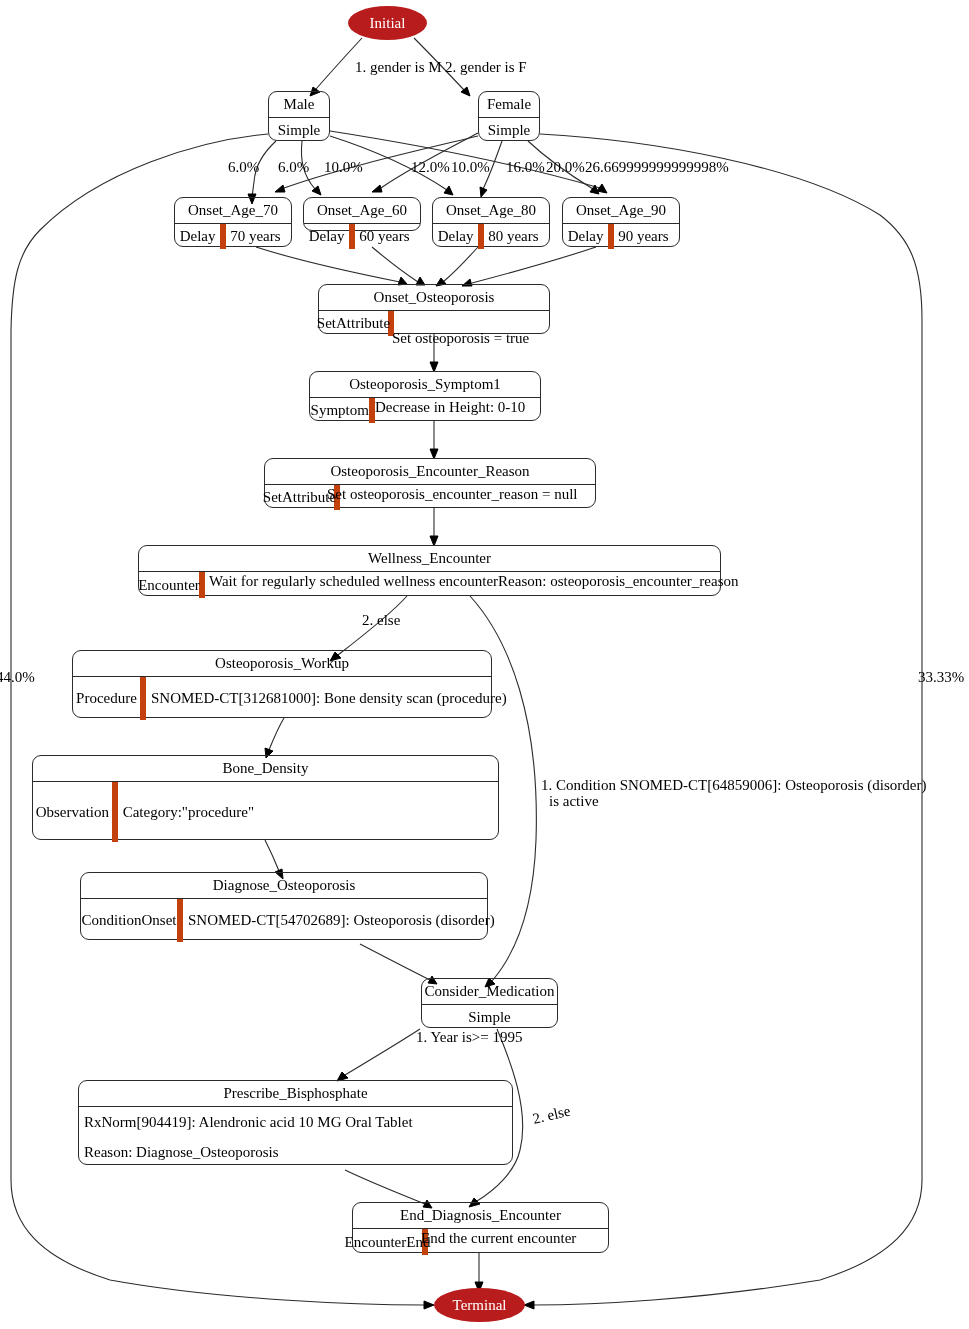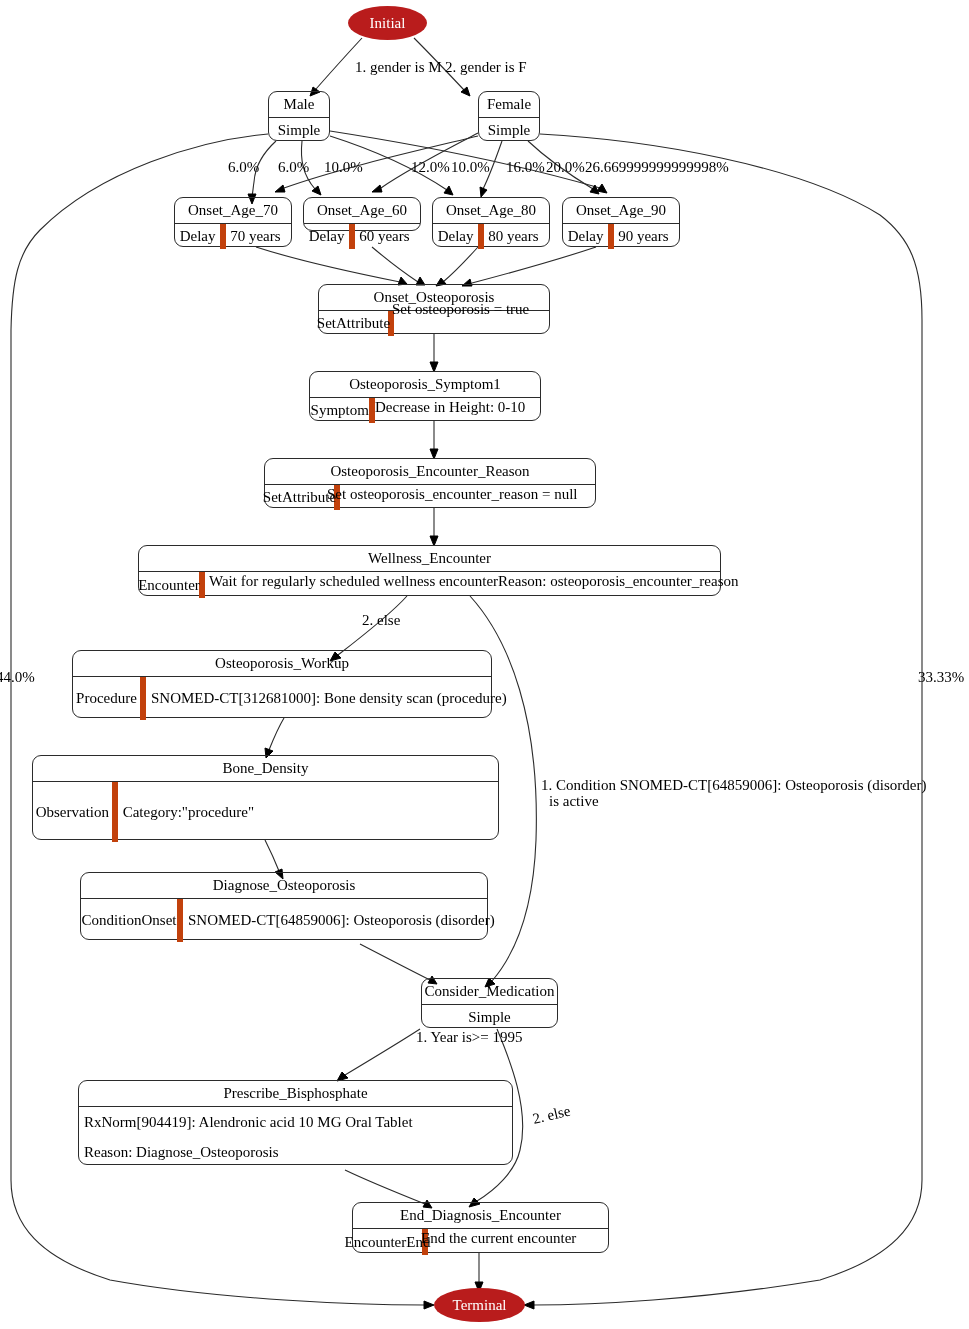"Set osteoporosis = true" div.spill { top: 302px -> 331px }
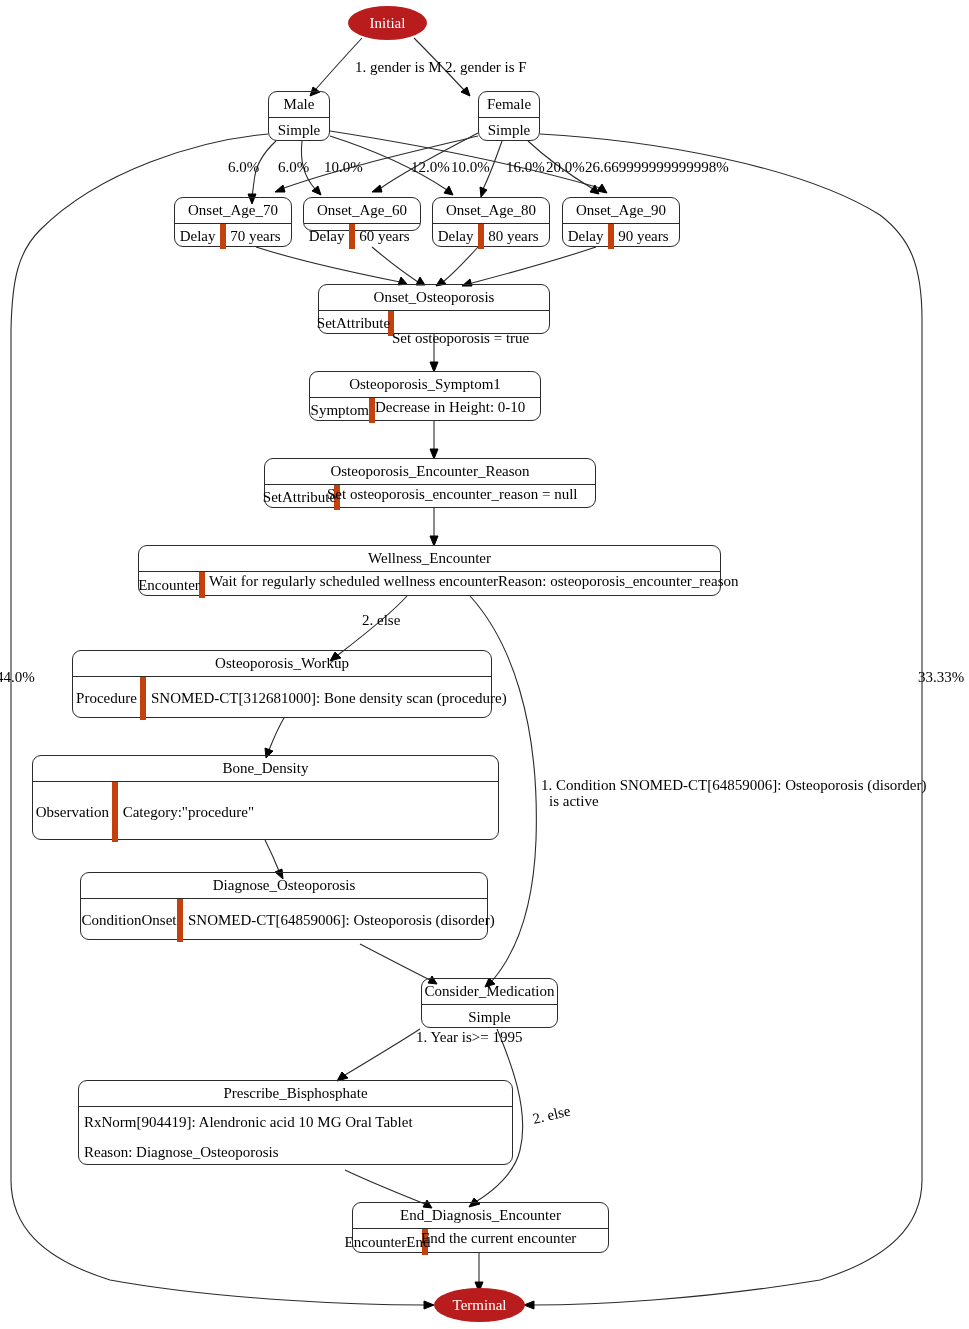"SNOMED-CT[64859006]: Osteoporosis" div.ln { text: 64859006 -> 54702689 }
